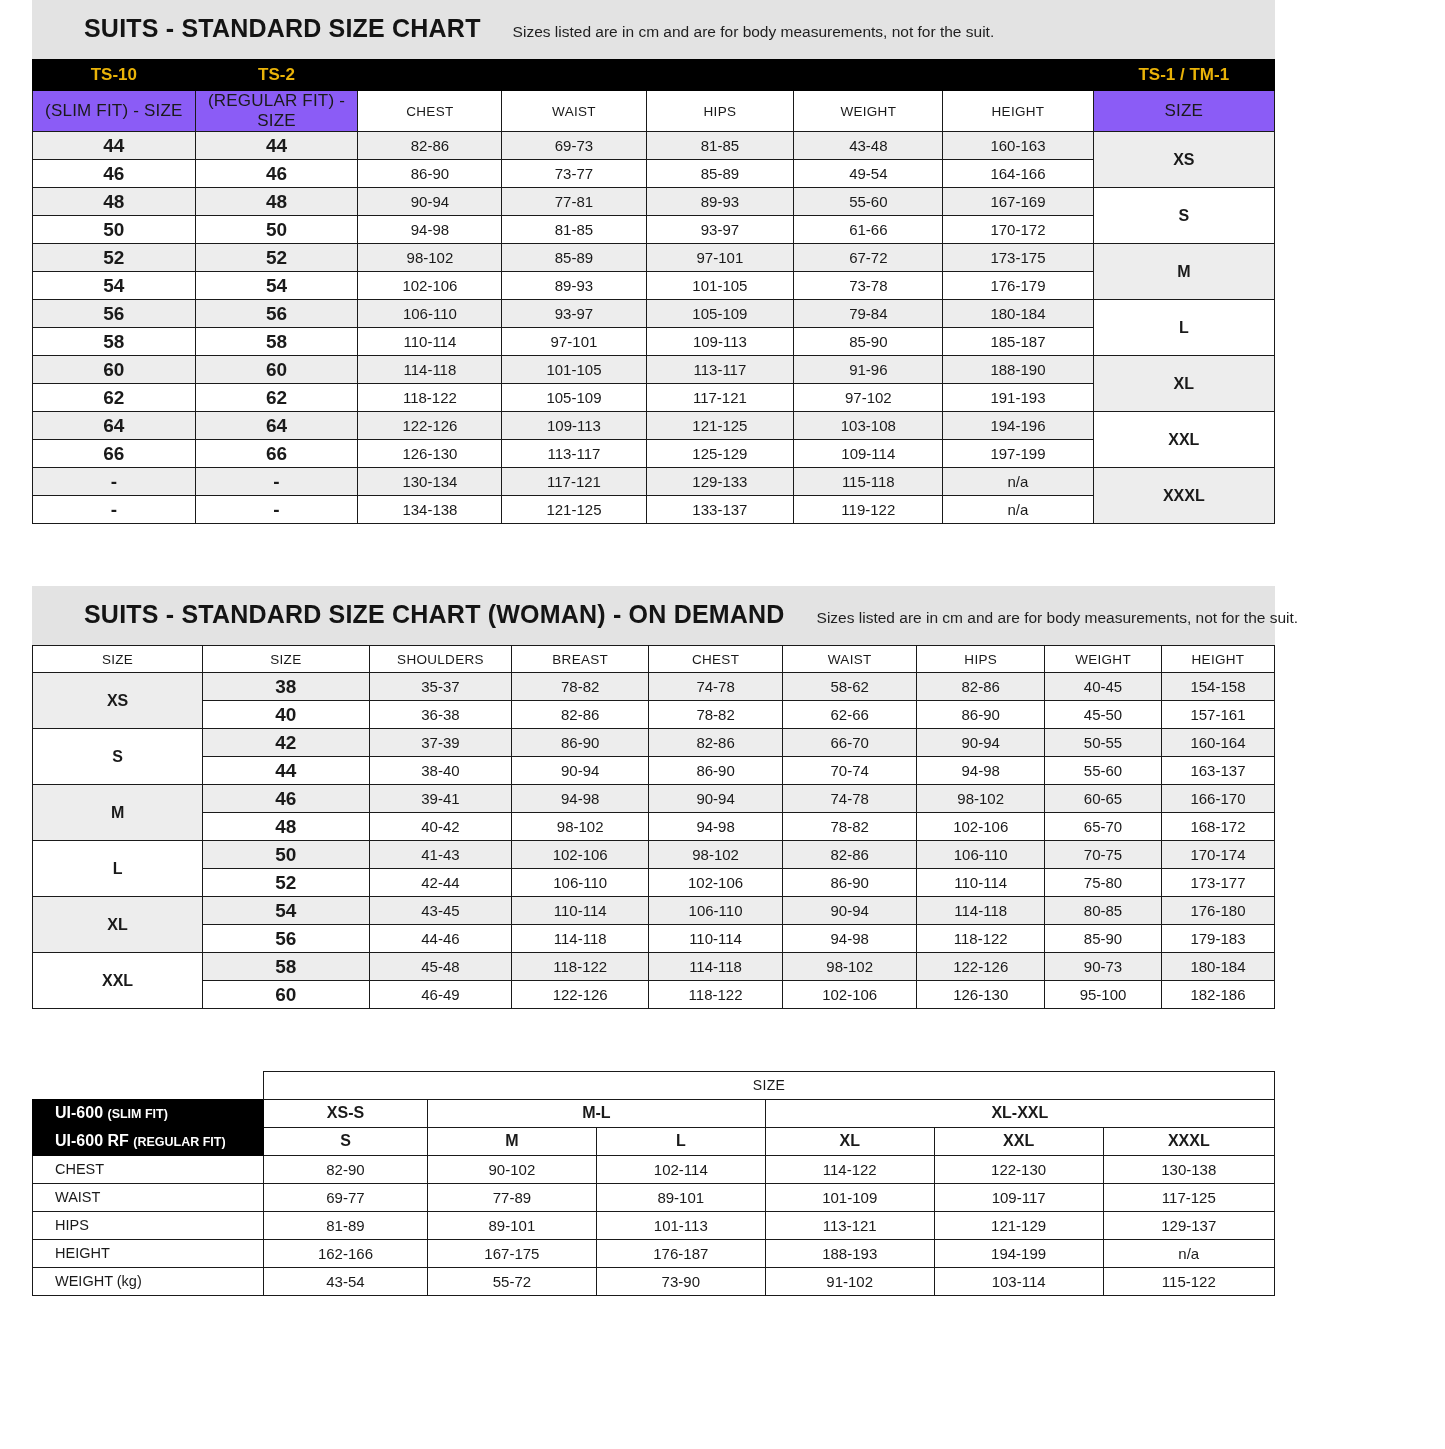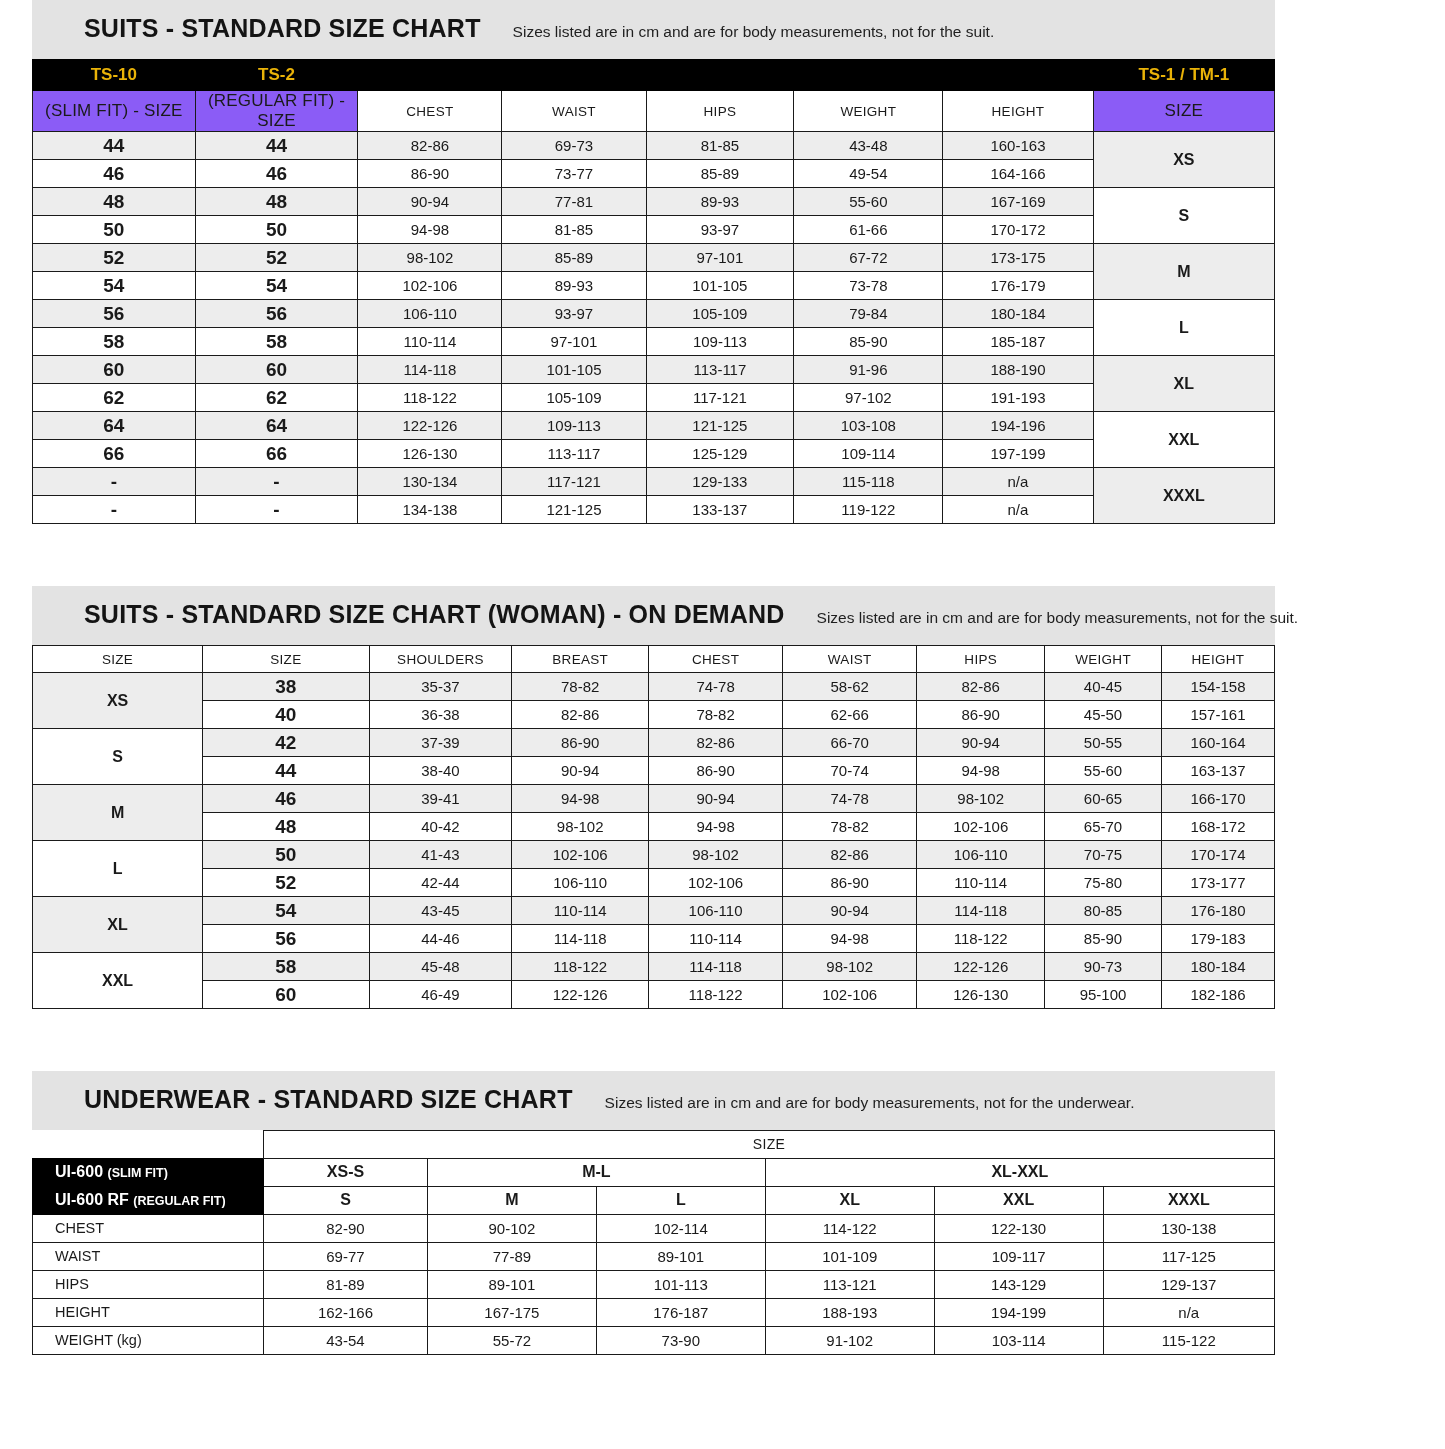"UNDERWEAR - STANDARD SIZE CHART" div.section-header { html: <div> <span>UNDERWEAR - STANDARD SIZE CHART</span> <span>Sizes listed are in cm and are for body measurements, not for the underwear.</span> </div> -> none }
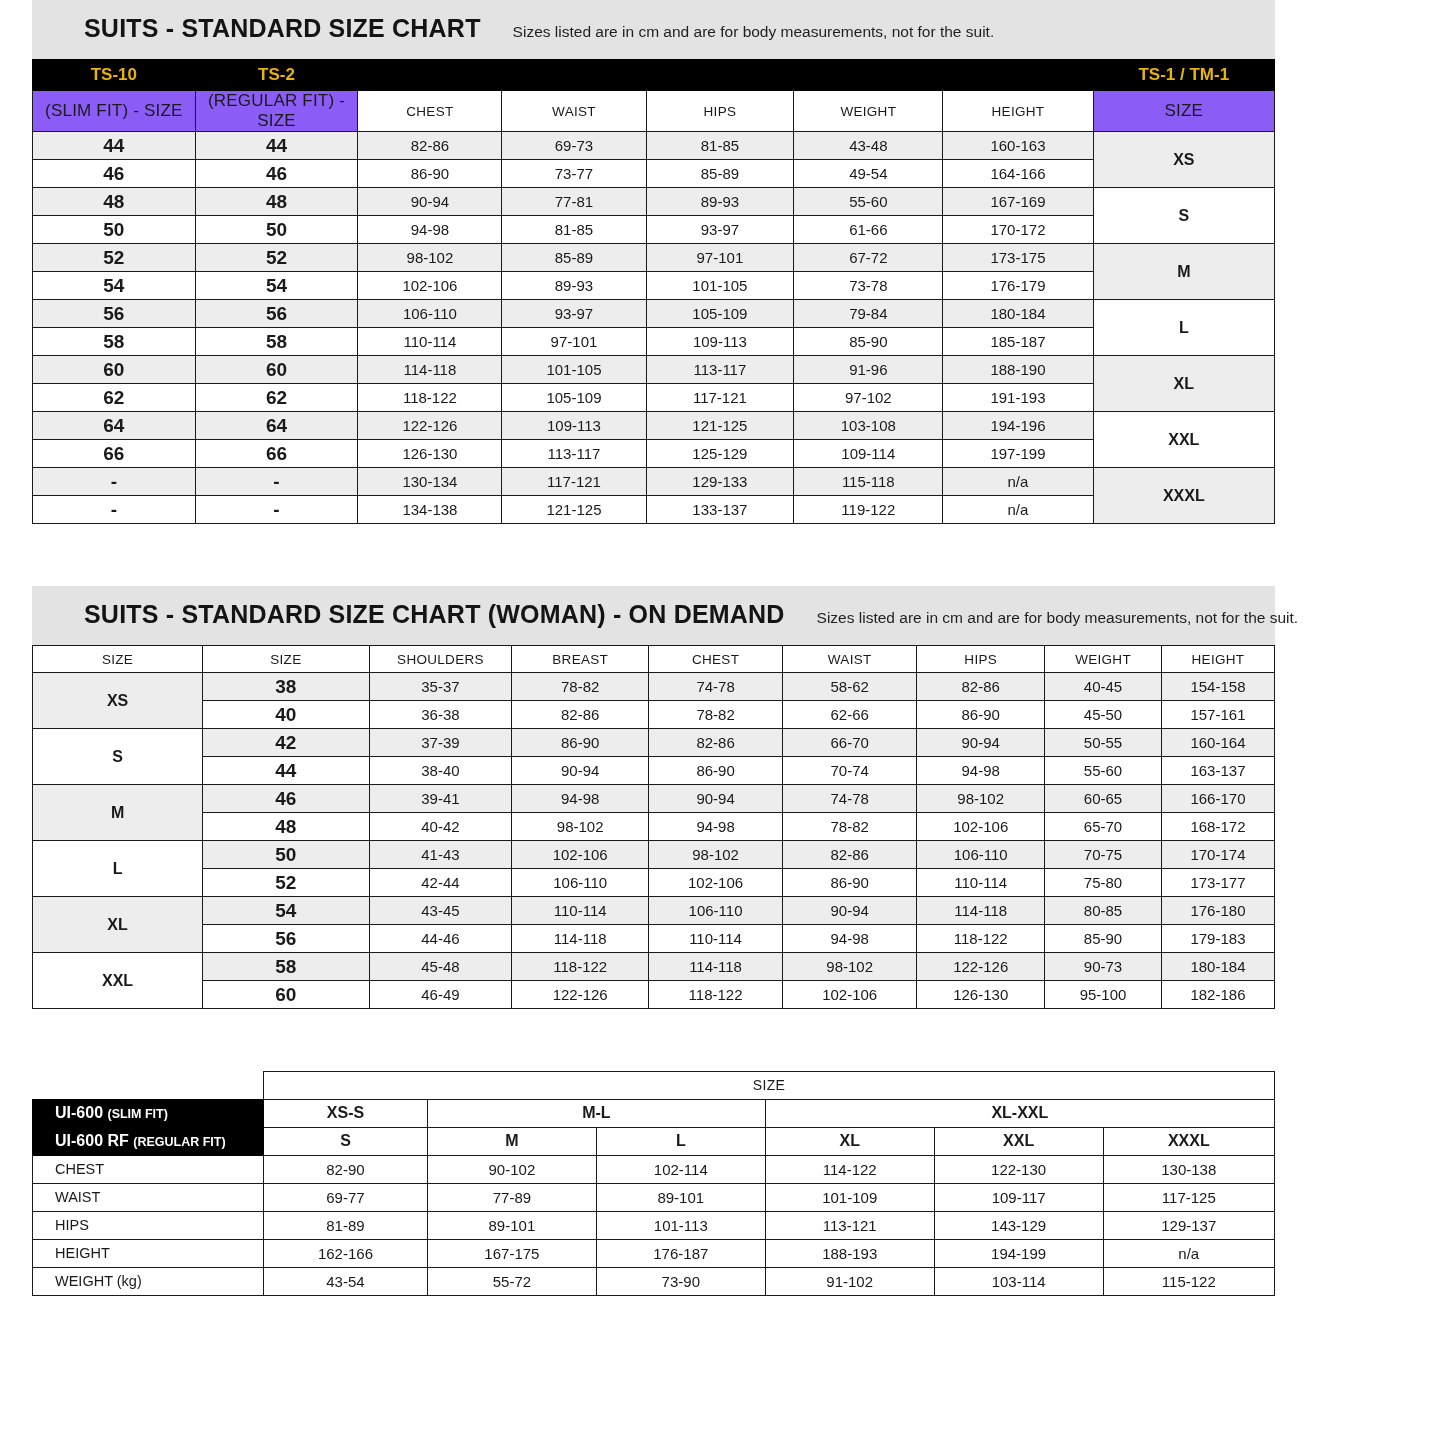"143-129" td { text: 143-129 -> 121-129 }
